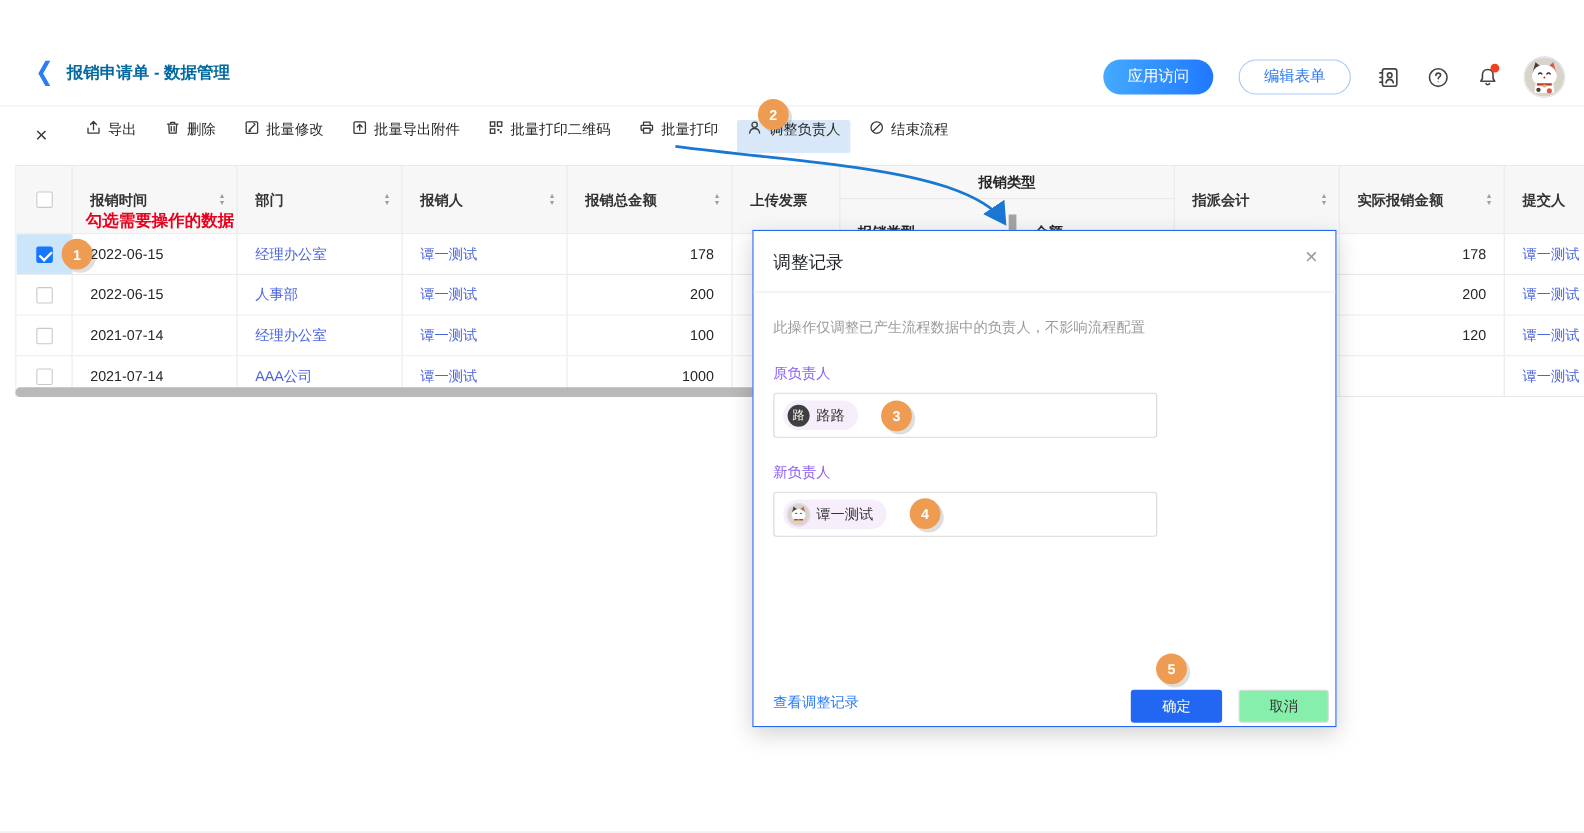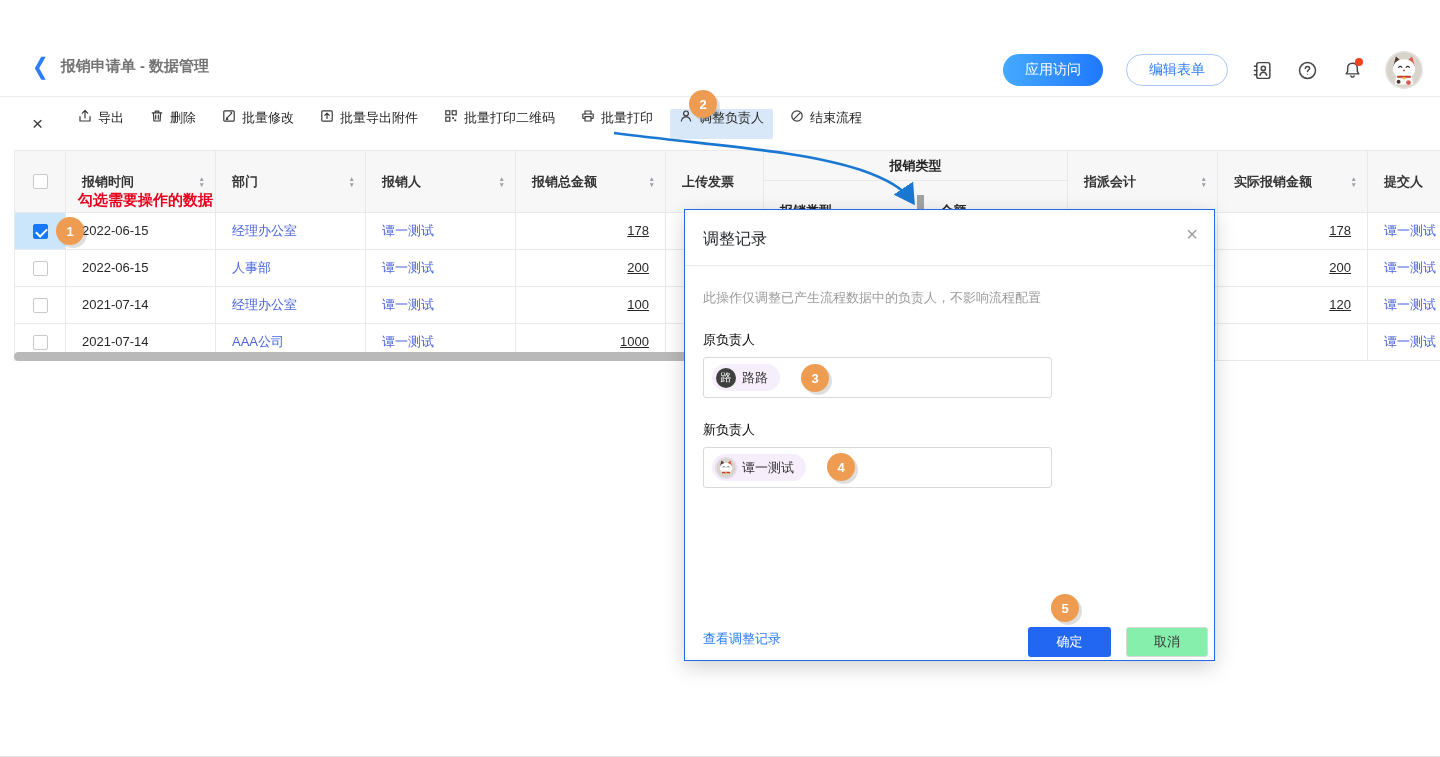"报销申请单 - 数据管理" .page-title { color: #737373 -> #0369a1 }
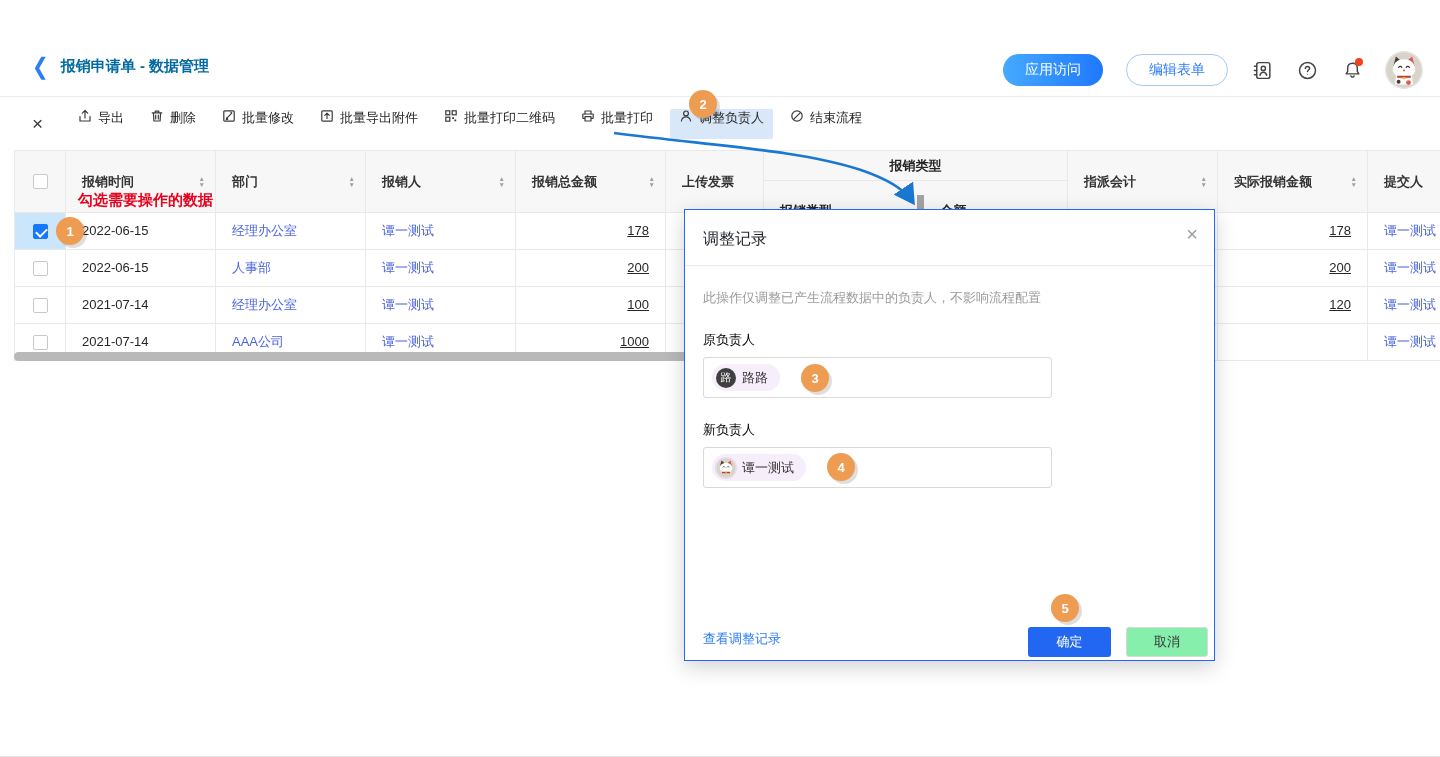"178" .td.num { text-decoration: underline -> none }
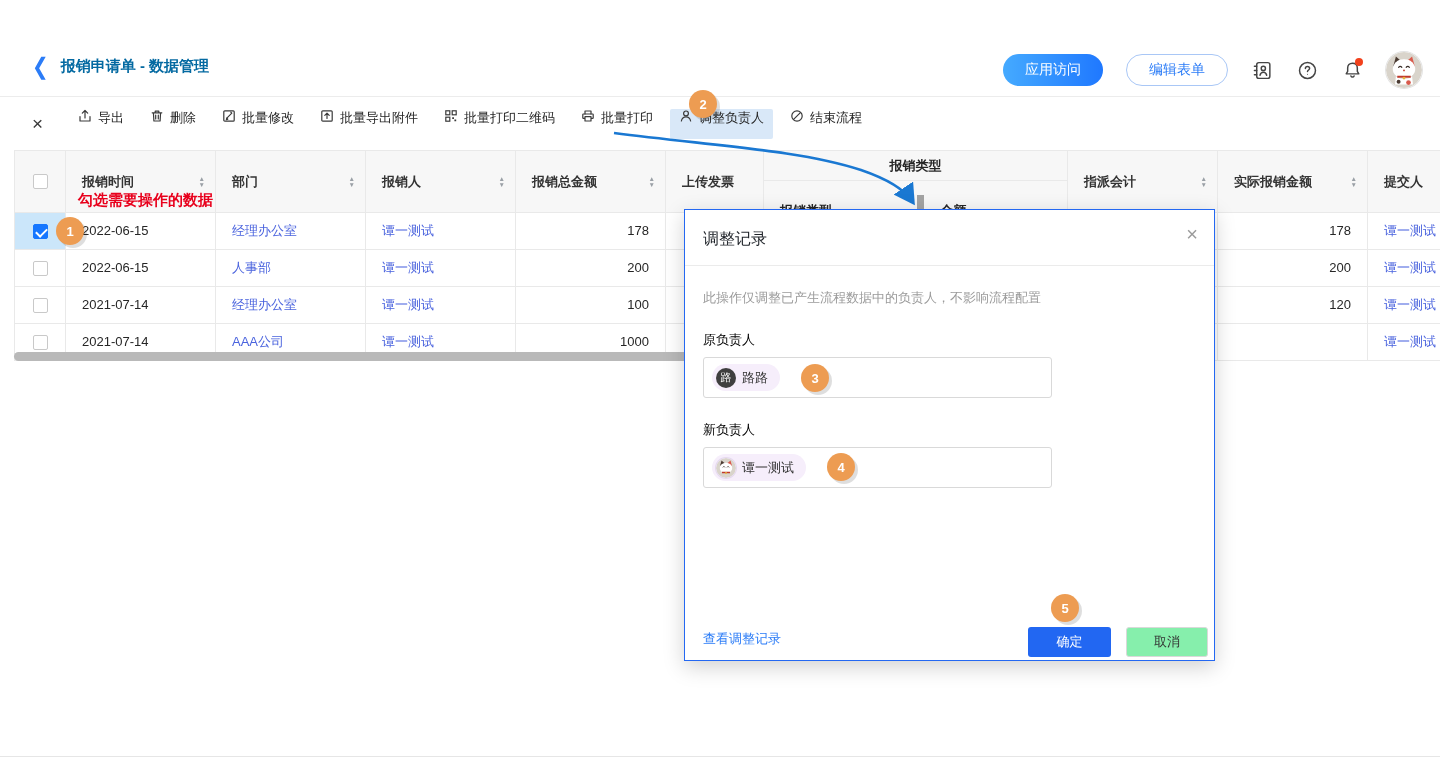"原负责人" .dlg-label { color: #000000 -> #8b5cf6 }
